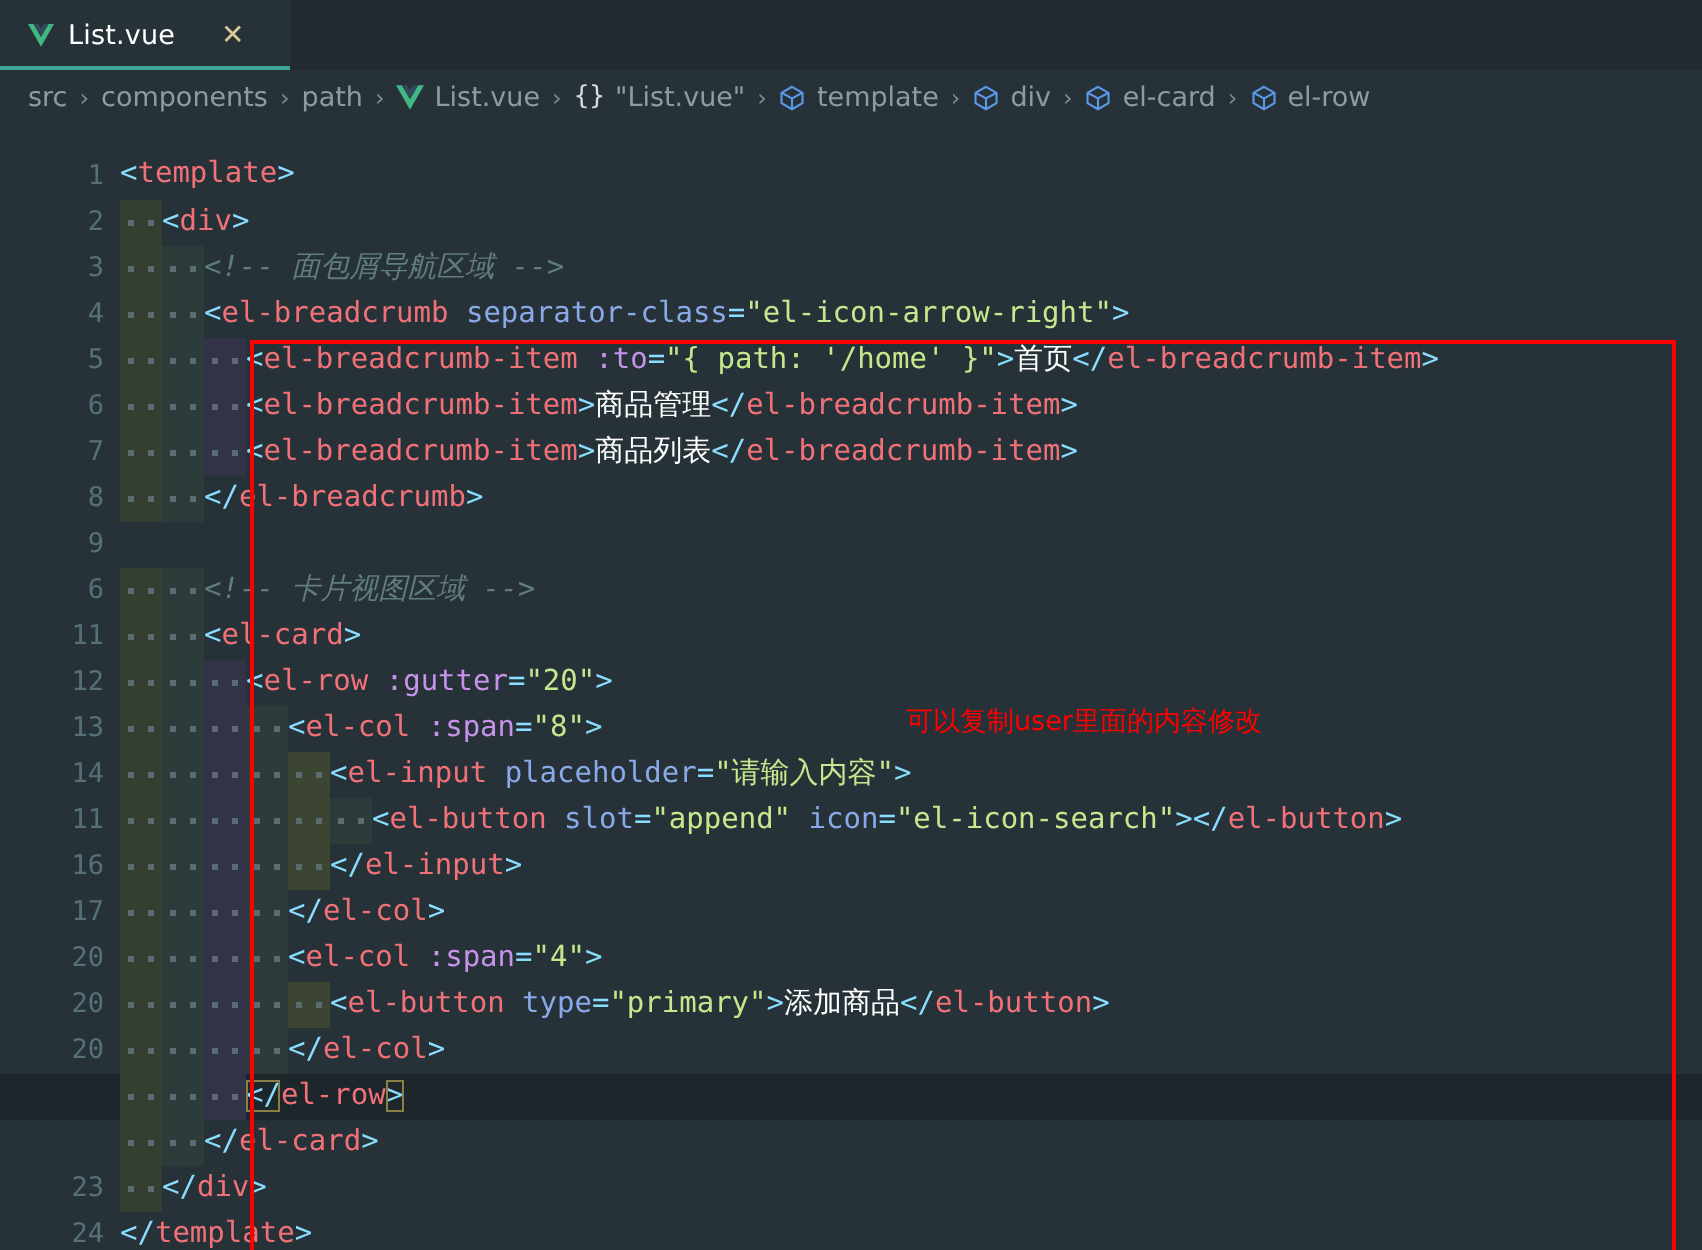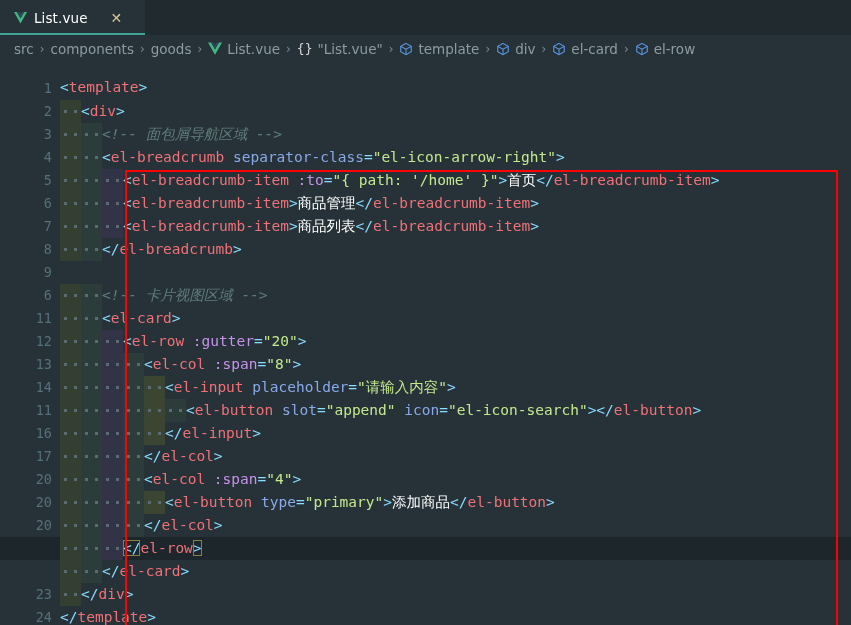"goods" span.crumb-text { text: goods -> path }
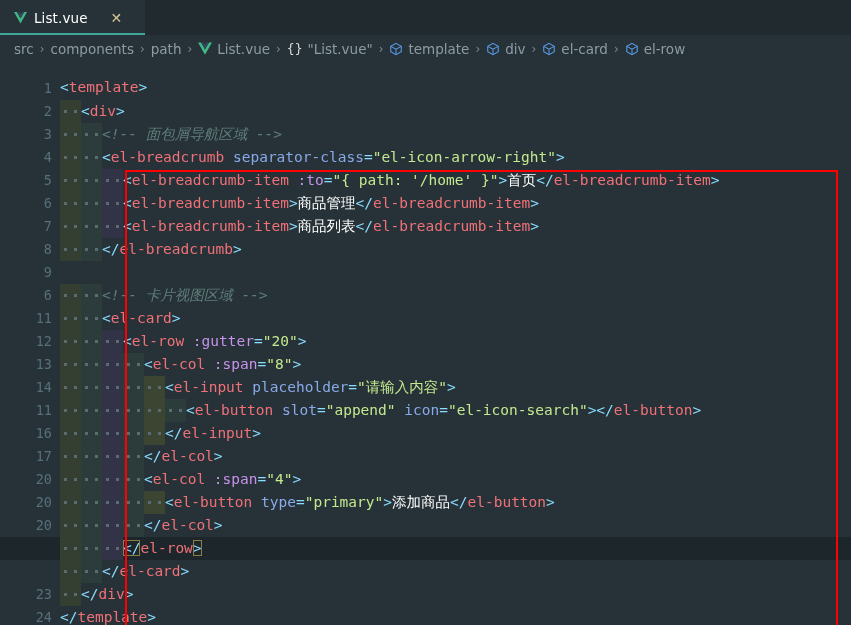"可以复制user里面的内容修改" div { html: none -> <div>可以复制user里面的内容修改</div> }
